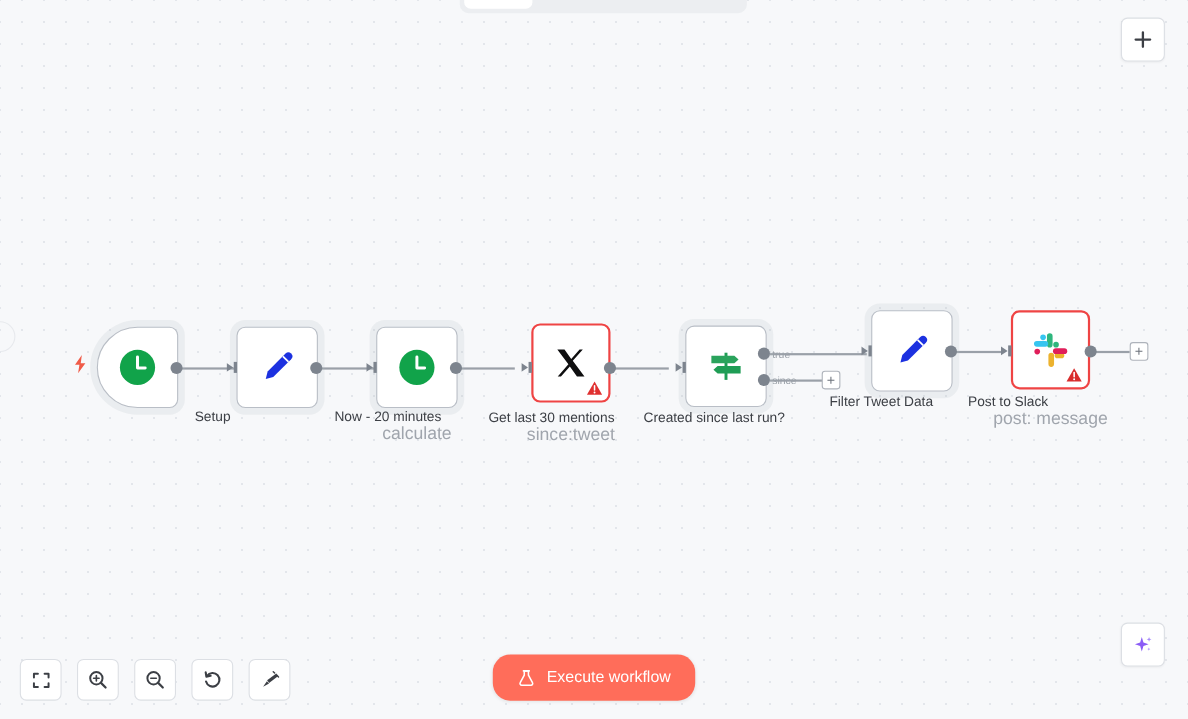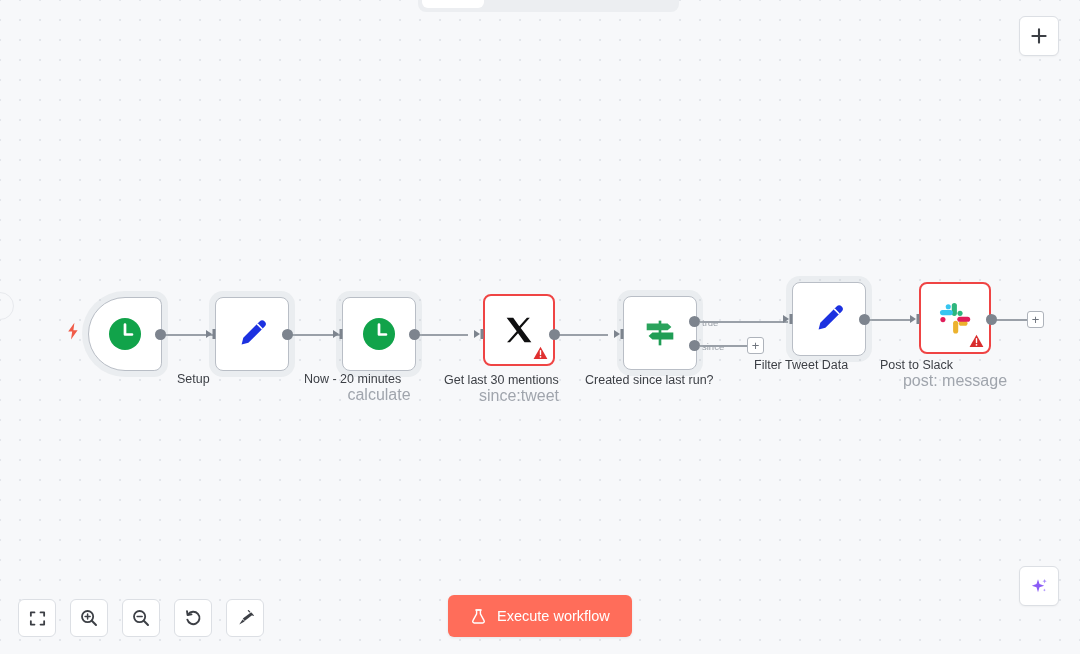"Execute workflow" #execute-workflow-button { border-radius: 6px -> 16px }
